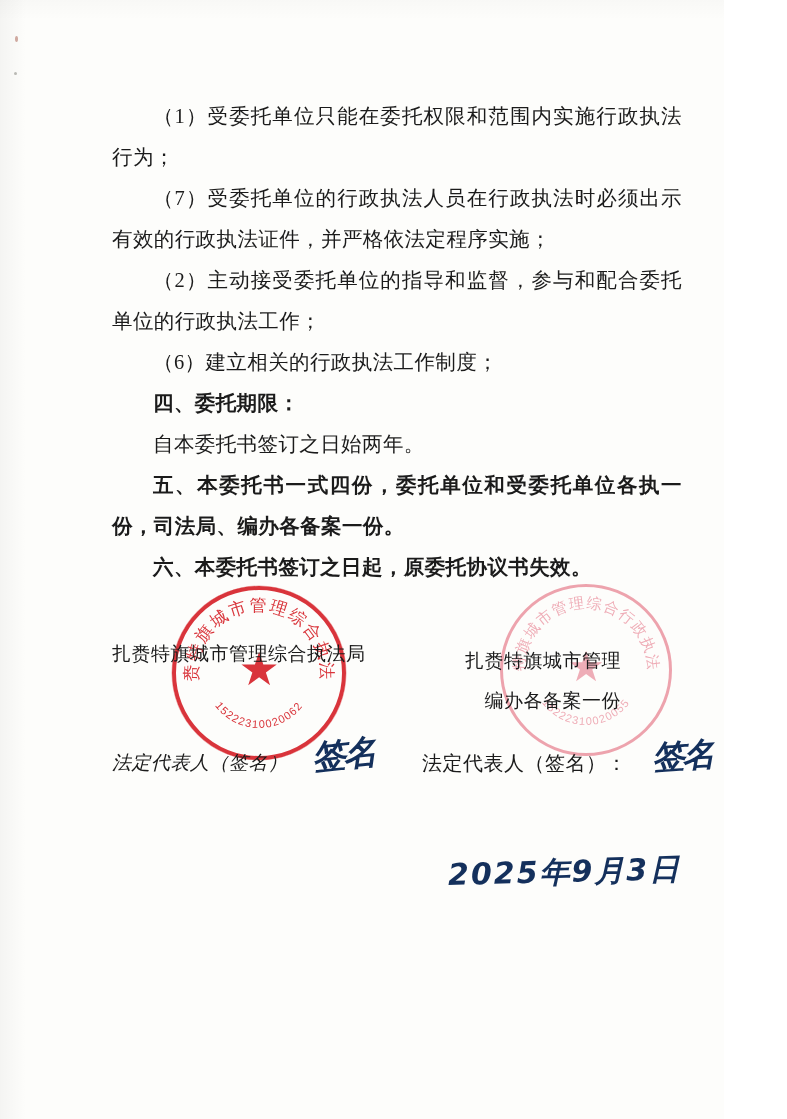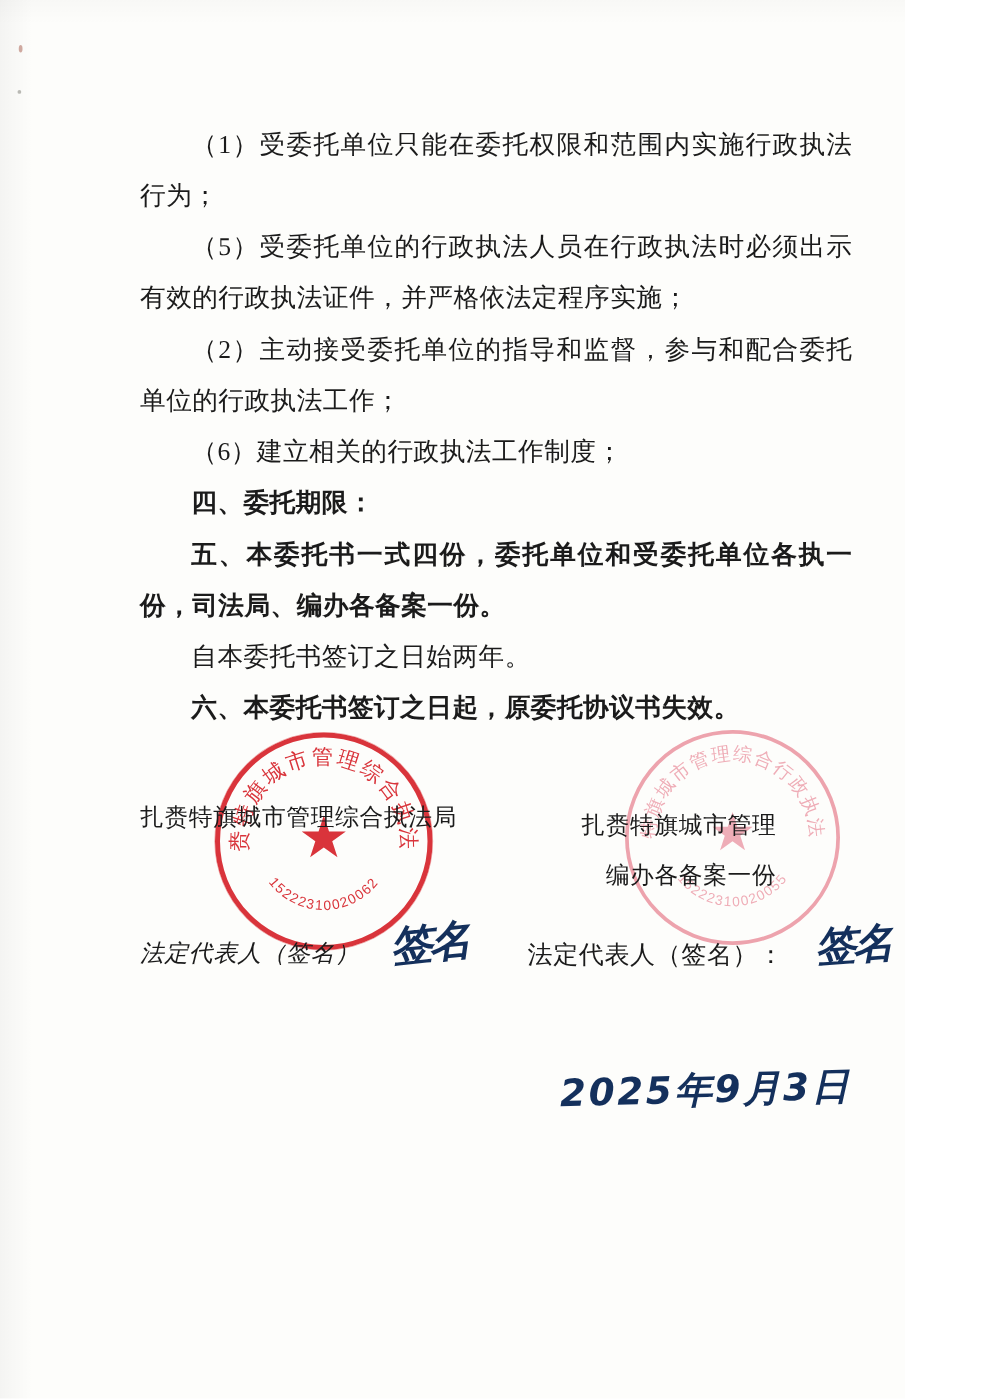"（5）受委托单位的行政执法人员在行政执法时必须出示有效的行政执法证件，并严格依法" p.para { text: 5 -> 7 }
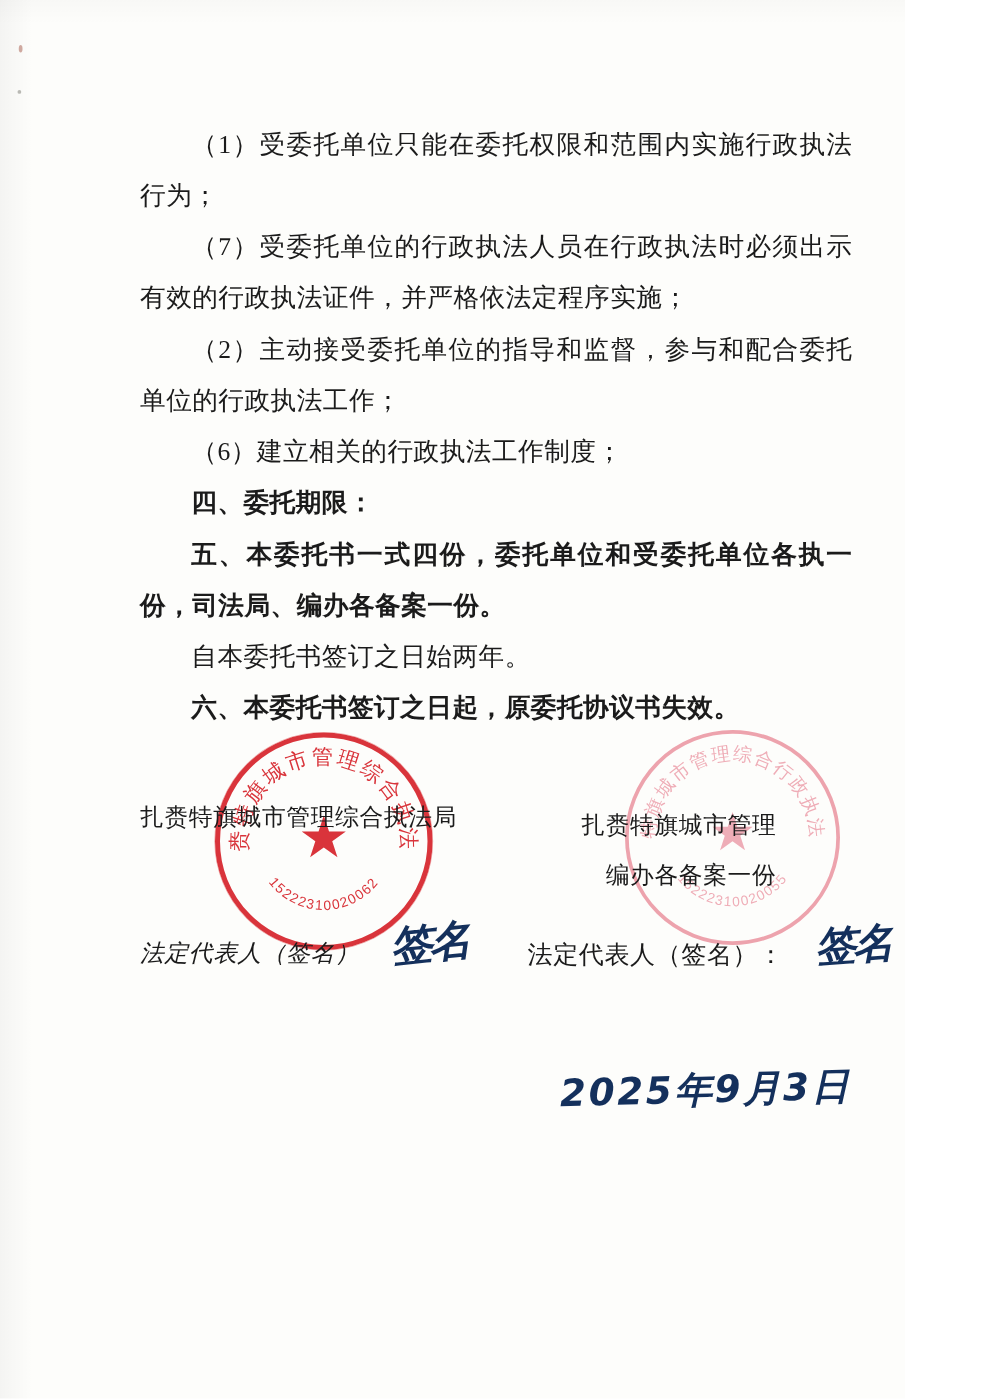"五、本委托书一式四份，委托单位和受委托单位各执一份，司法局、编办各备案一份。" p.para { order: before "自本委托书签订之日始两年。" -> after "自本委托书签订之日始两年。" }
